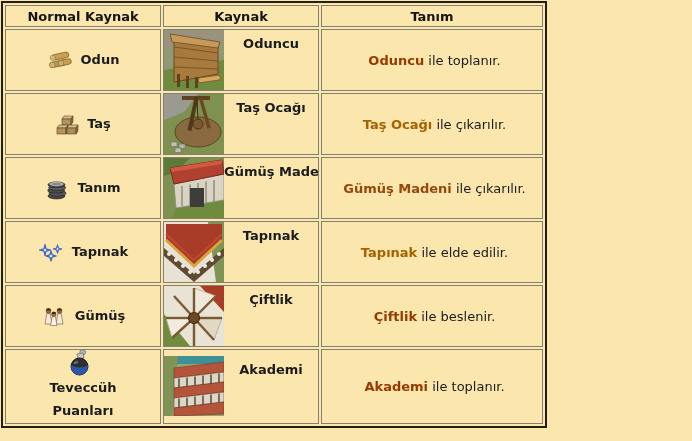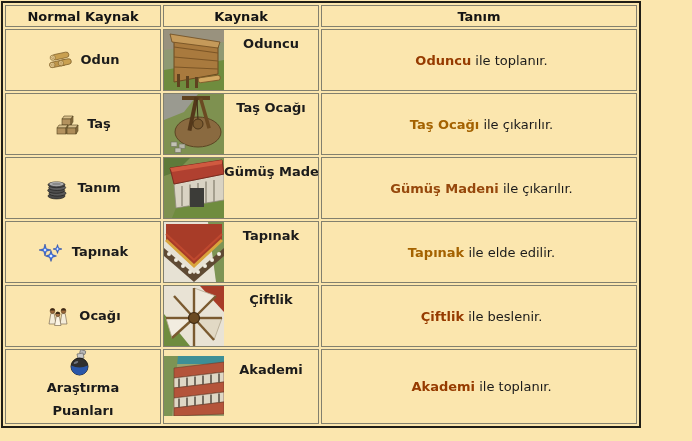"Normal Kaynak" table.res-table { width: 640px -> 546px }
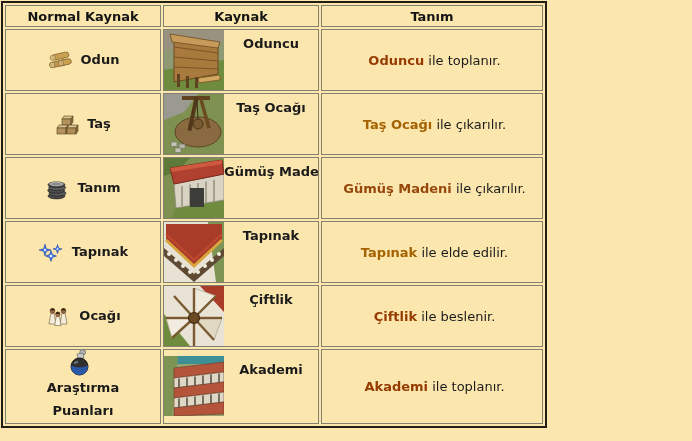"Ocağı" span { text: Ocağı -> Gümüş }
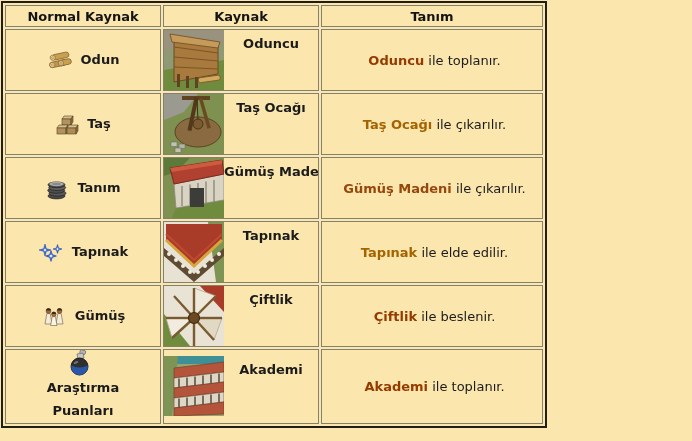"Araştırma Puanları" span { text: Araştırma -> Teveccüh }
